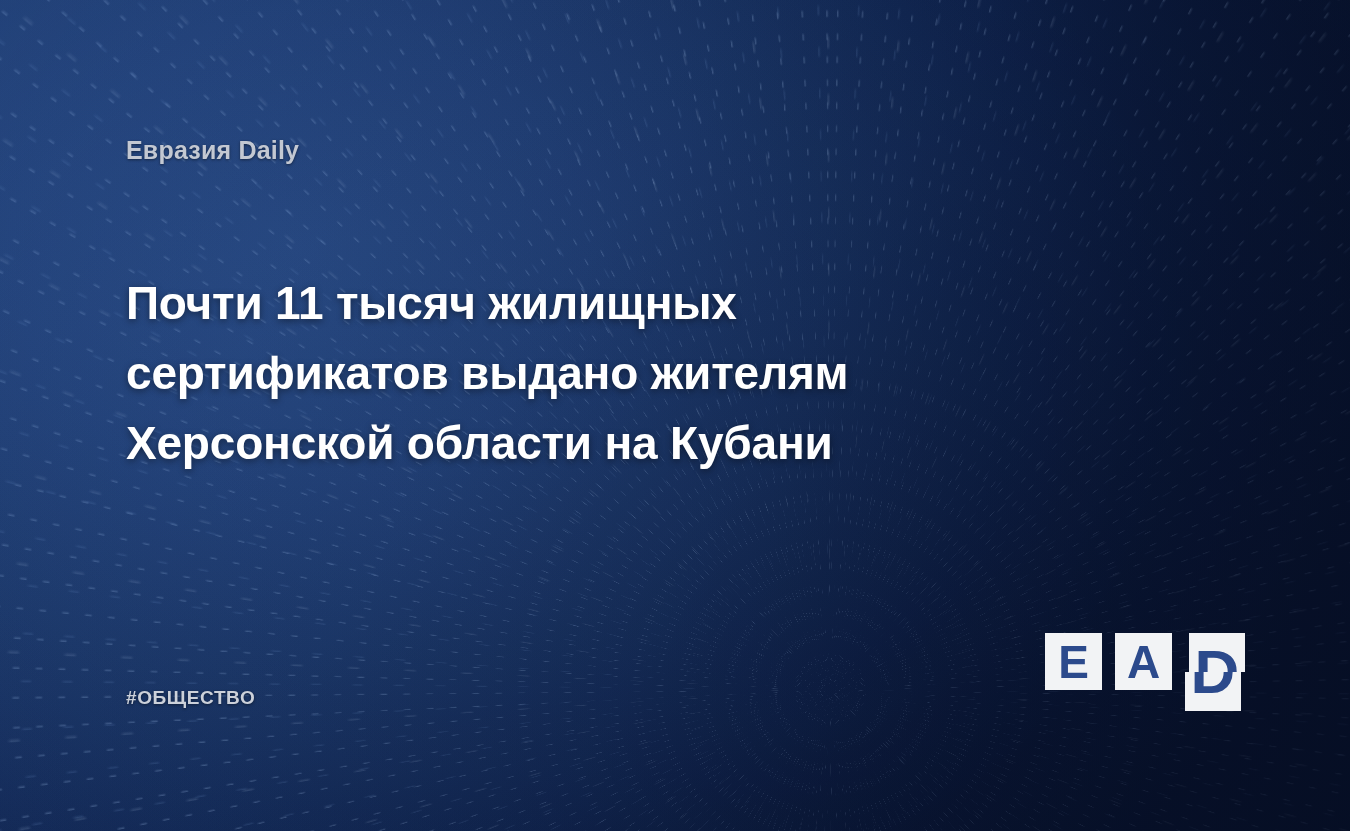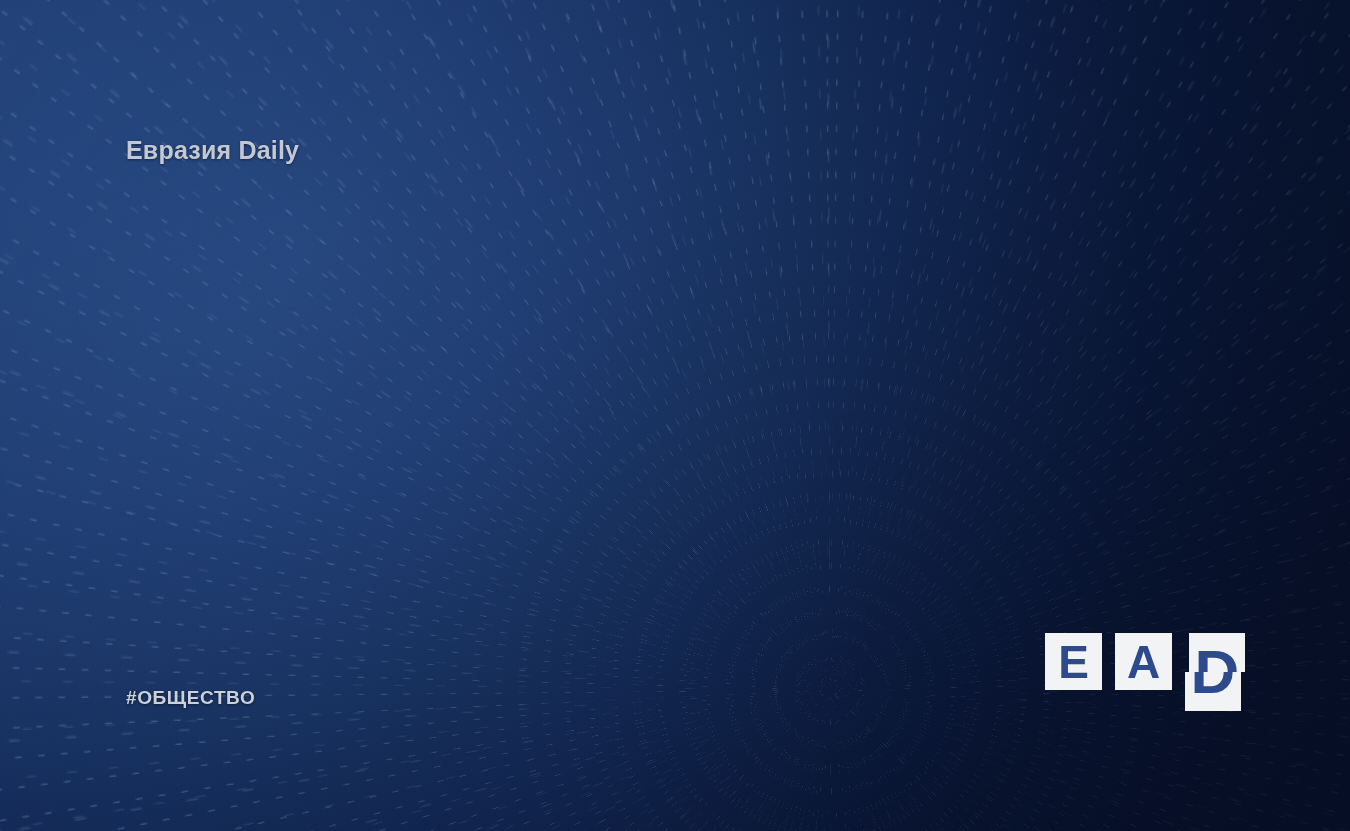"Почти 11 тысяч жилищных" div.headline { html: none -> <div> <span>Почти 11 тысяч жилищных</span> <span>сертификатов выдано жителям</span> <span>Херсонской области на Кубани</span> </div> }
